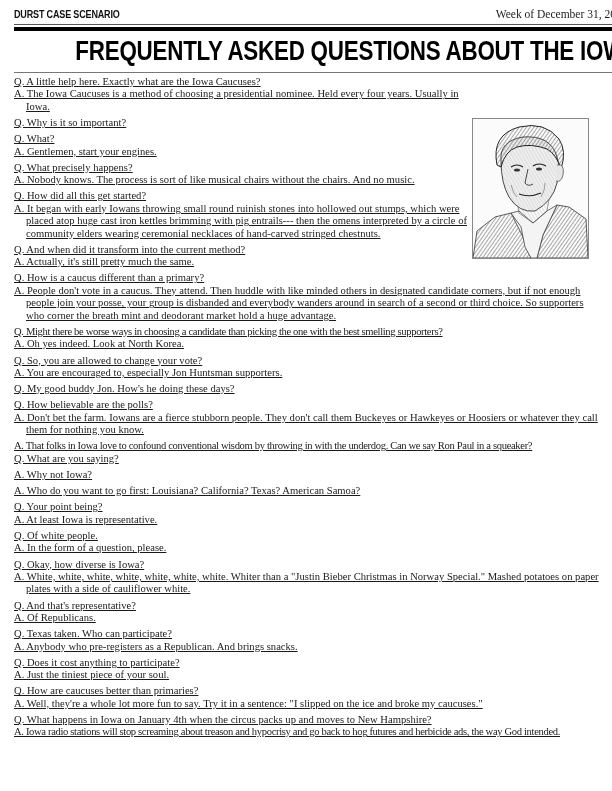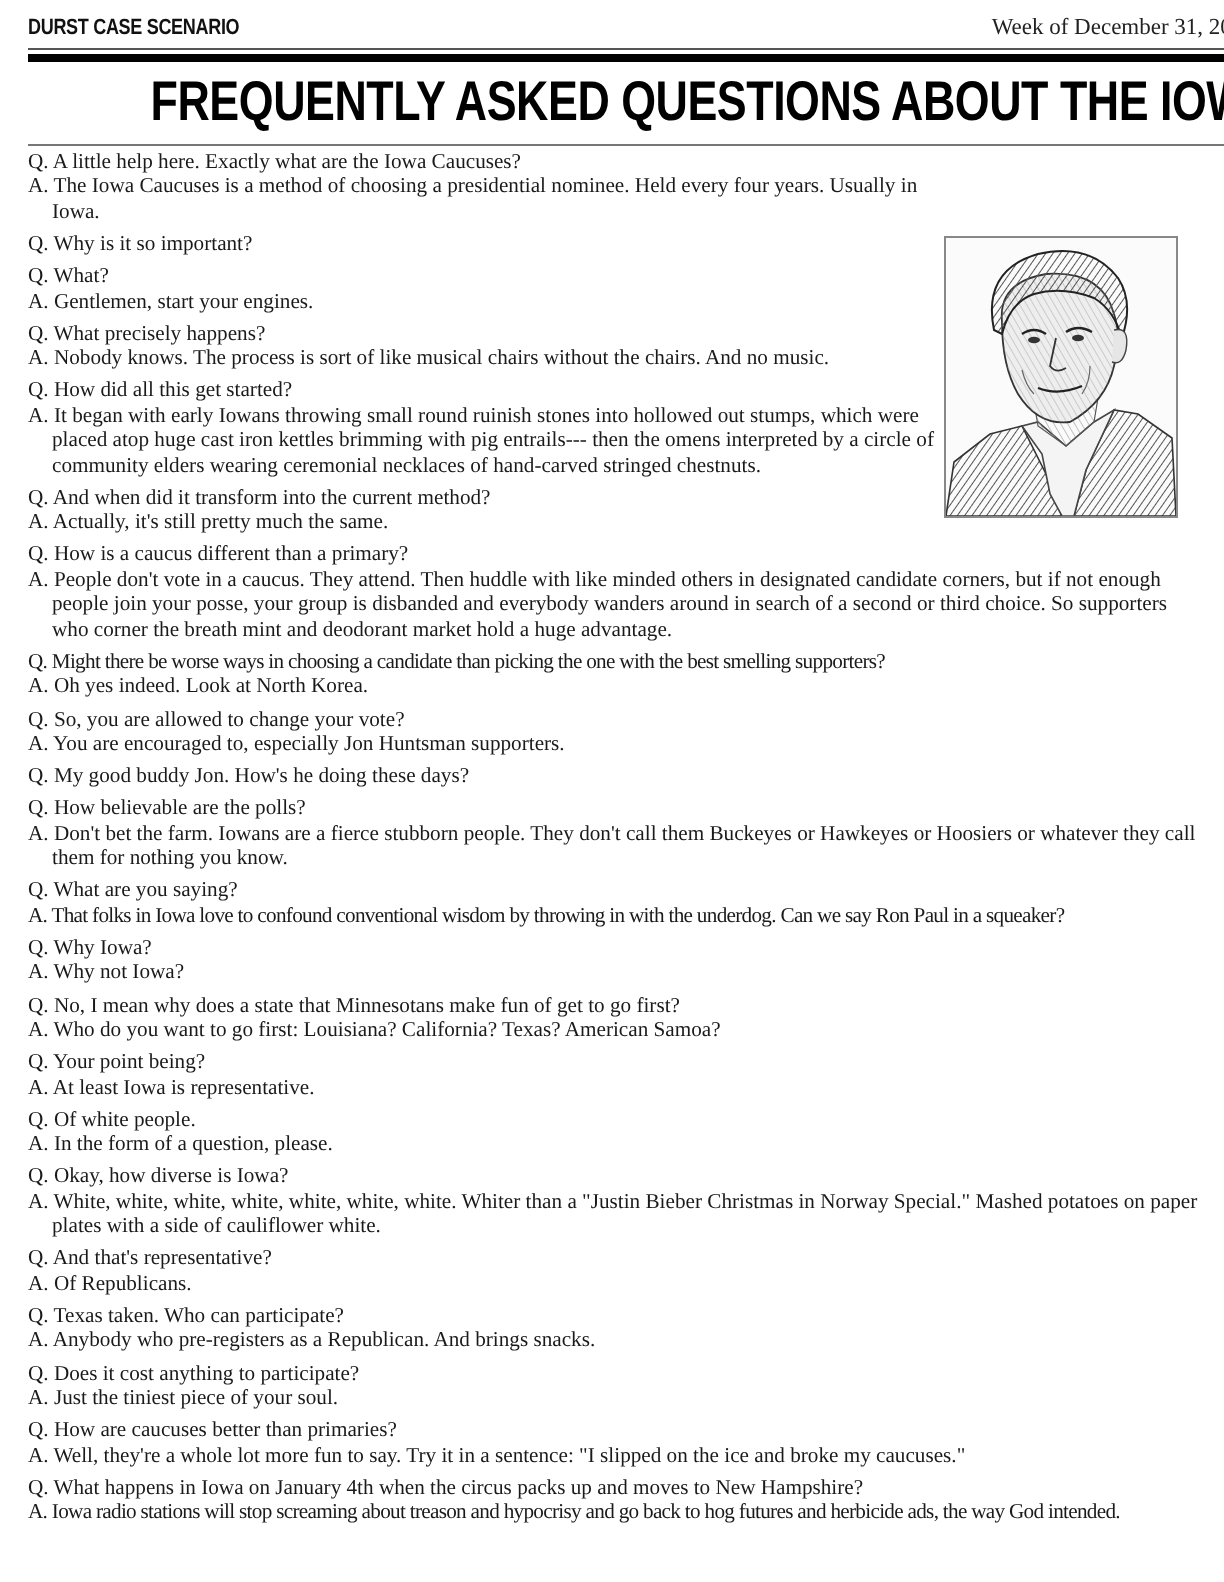"Q. A little help here." .qa { text-decoration: none -> underline }
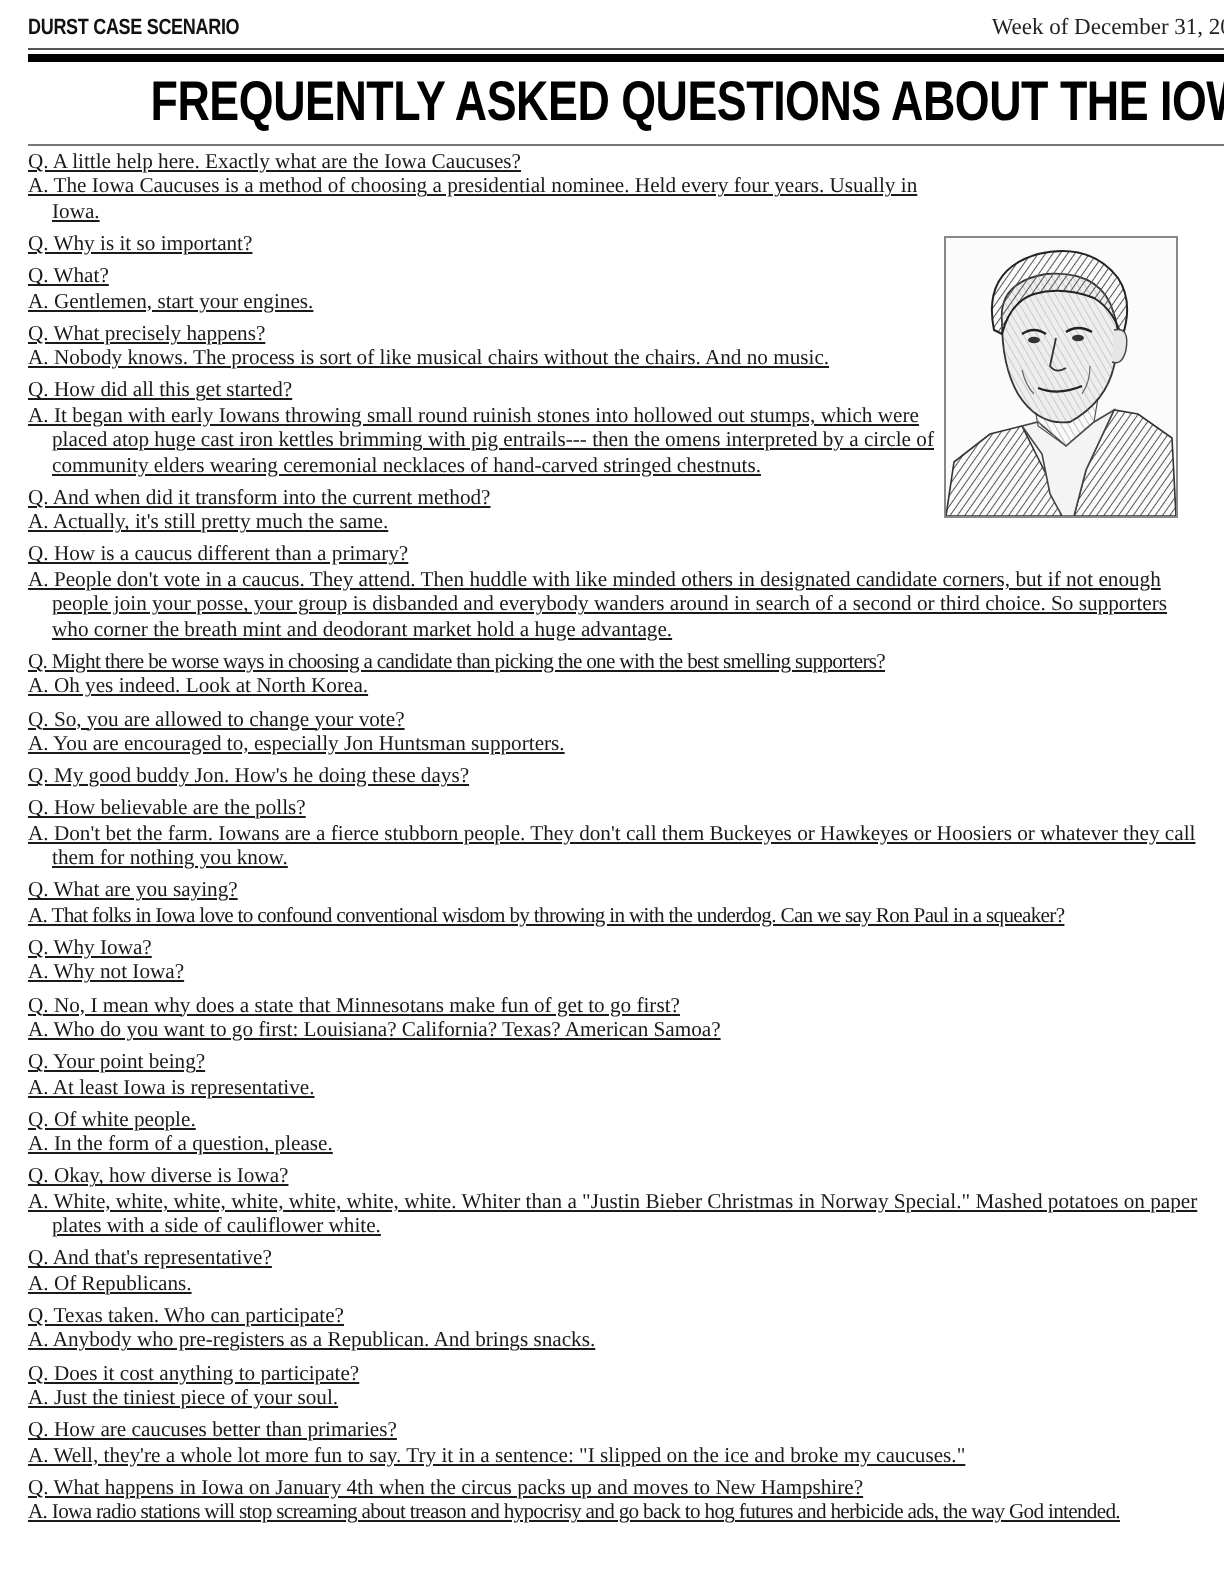"Q. What are you saying?" div.line { order: before "A. That folks in Iowa" -> after "A. That folks in Iowa" }
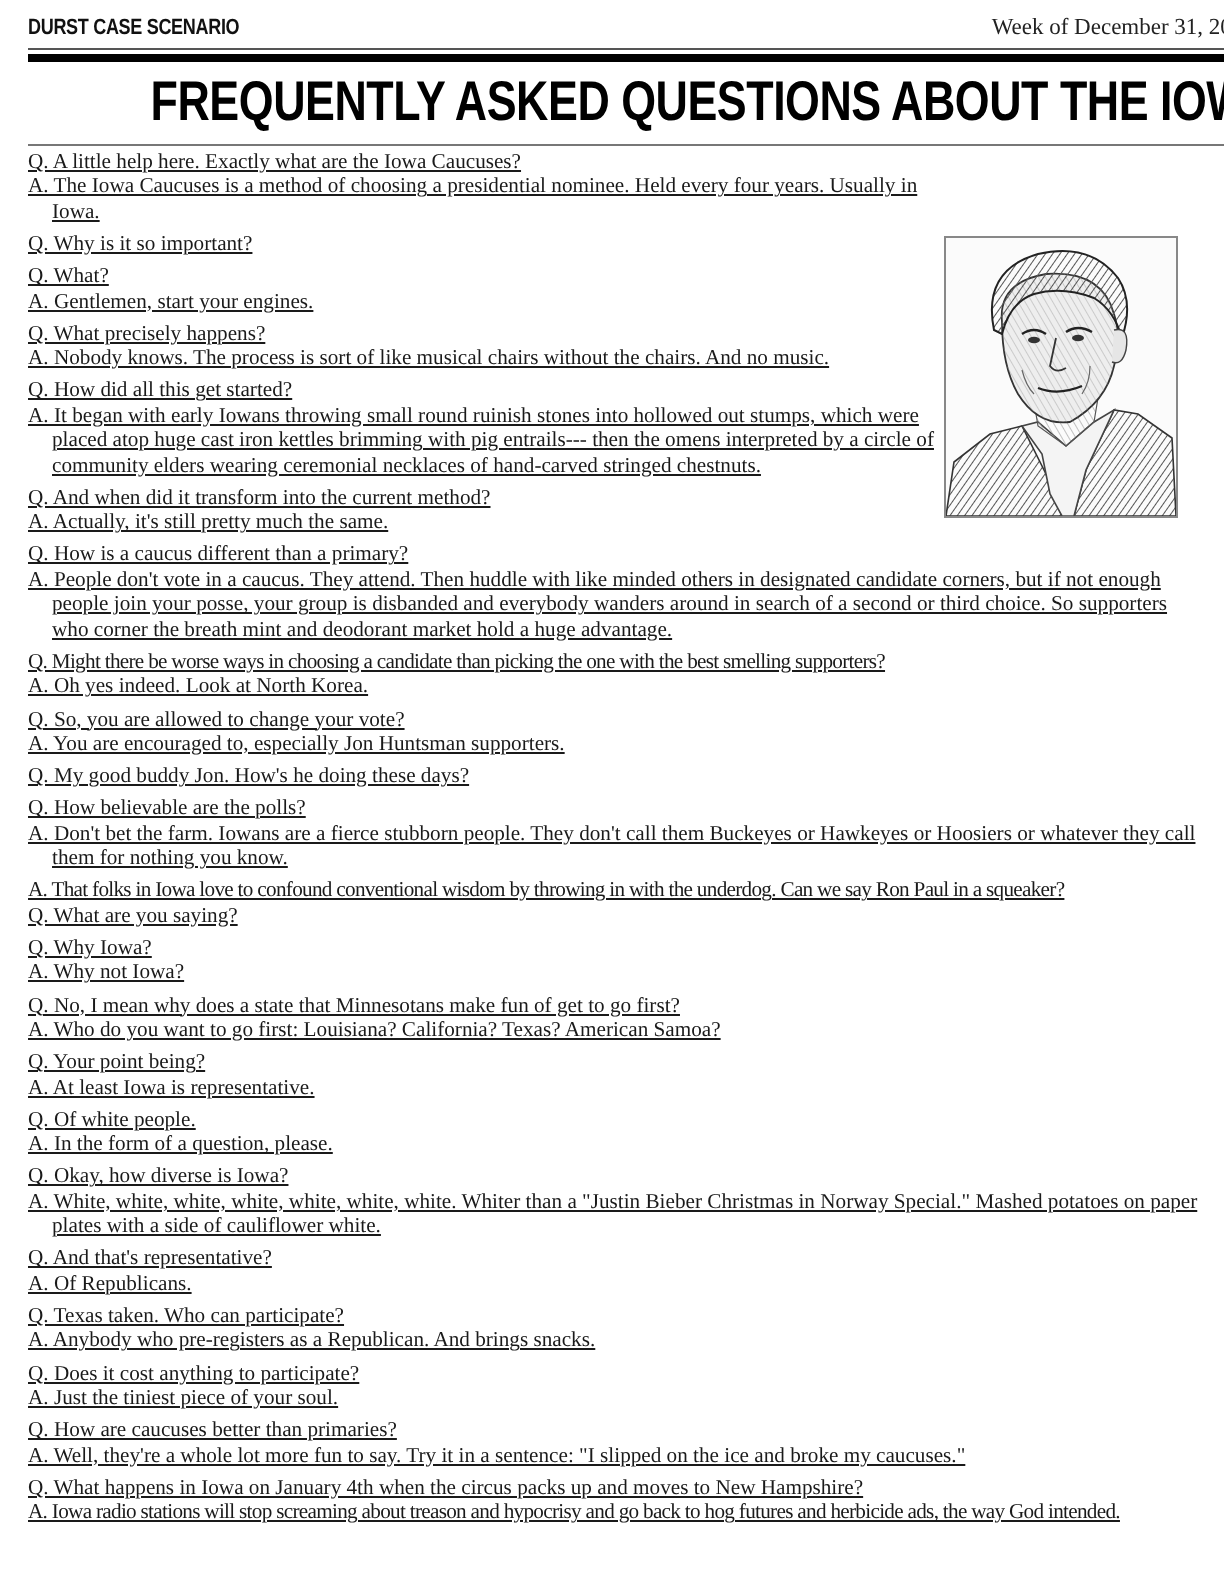"Q. Why Iowa?" div.line { html: <div>Q. Why Iowa?</div> -> none }
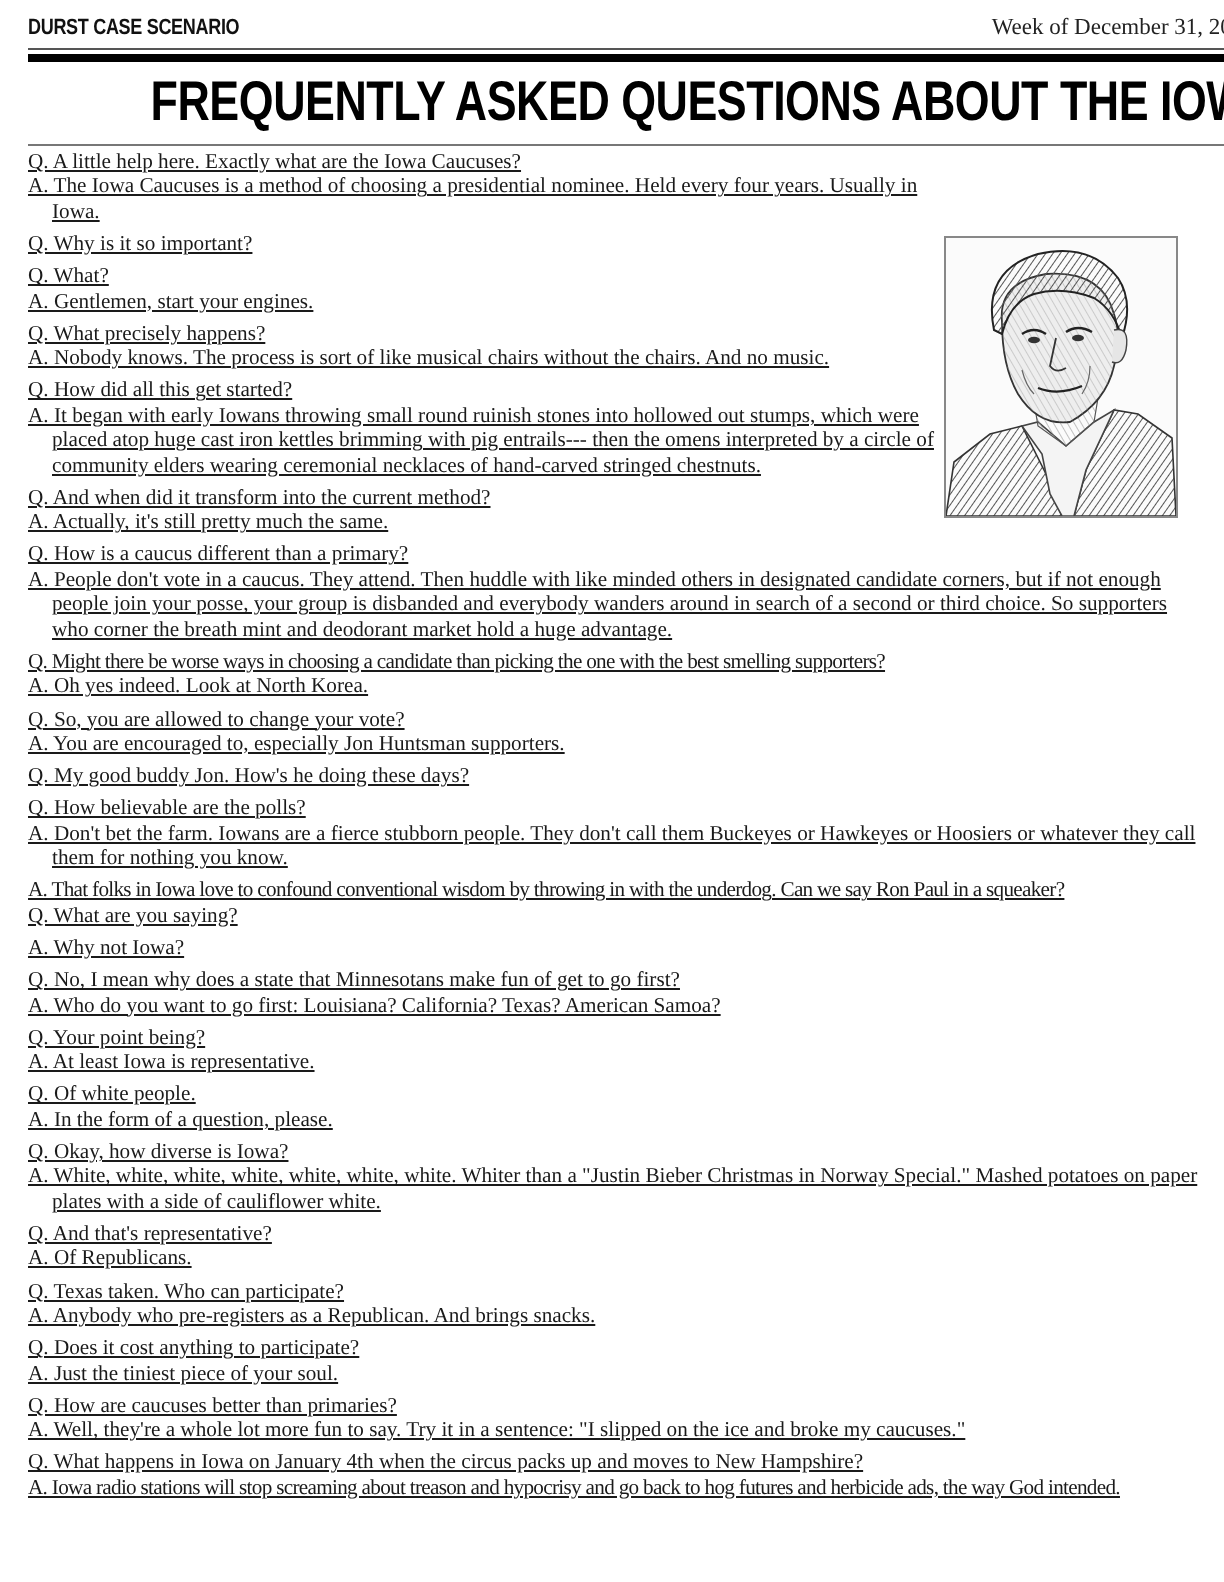"Q. No, I mean why" div.line { html: <div>Q. No, I mean why does a state that Minnesotans make fun of get to go first?</div> -> none }
